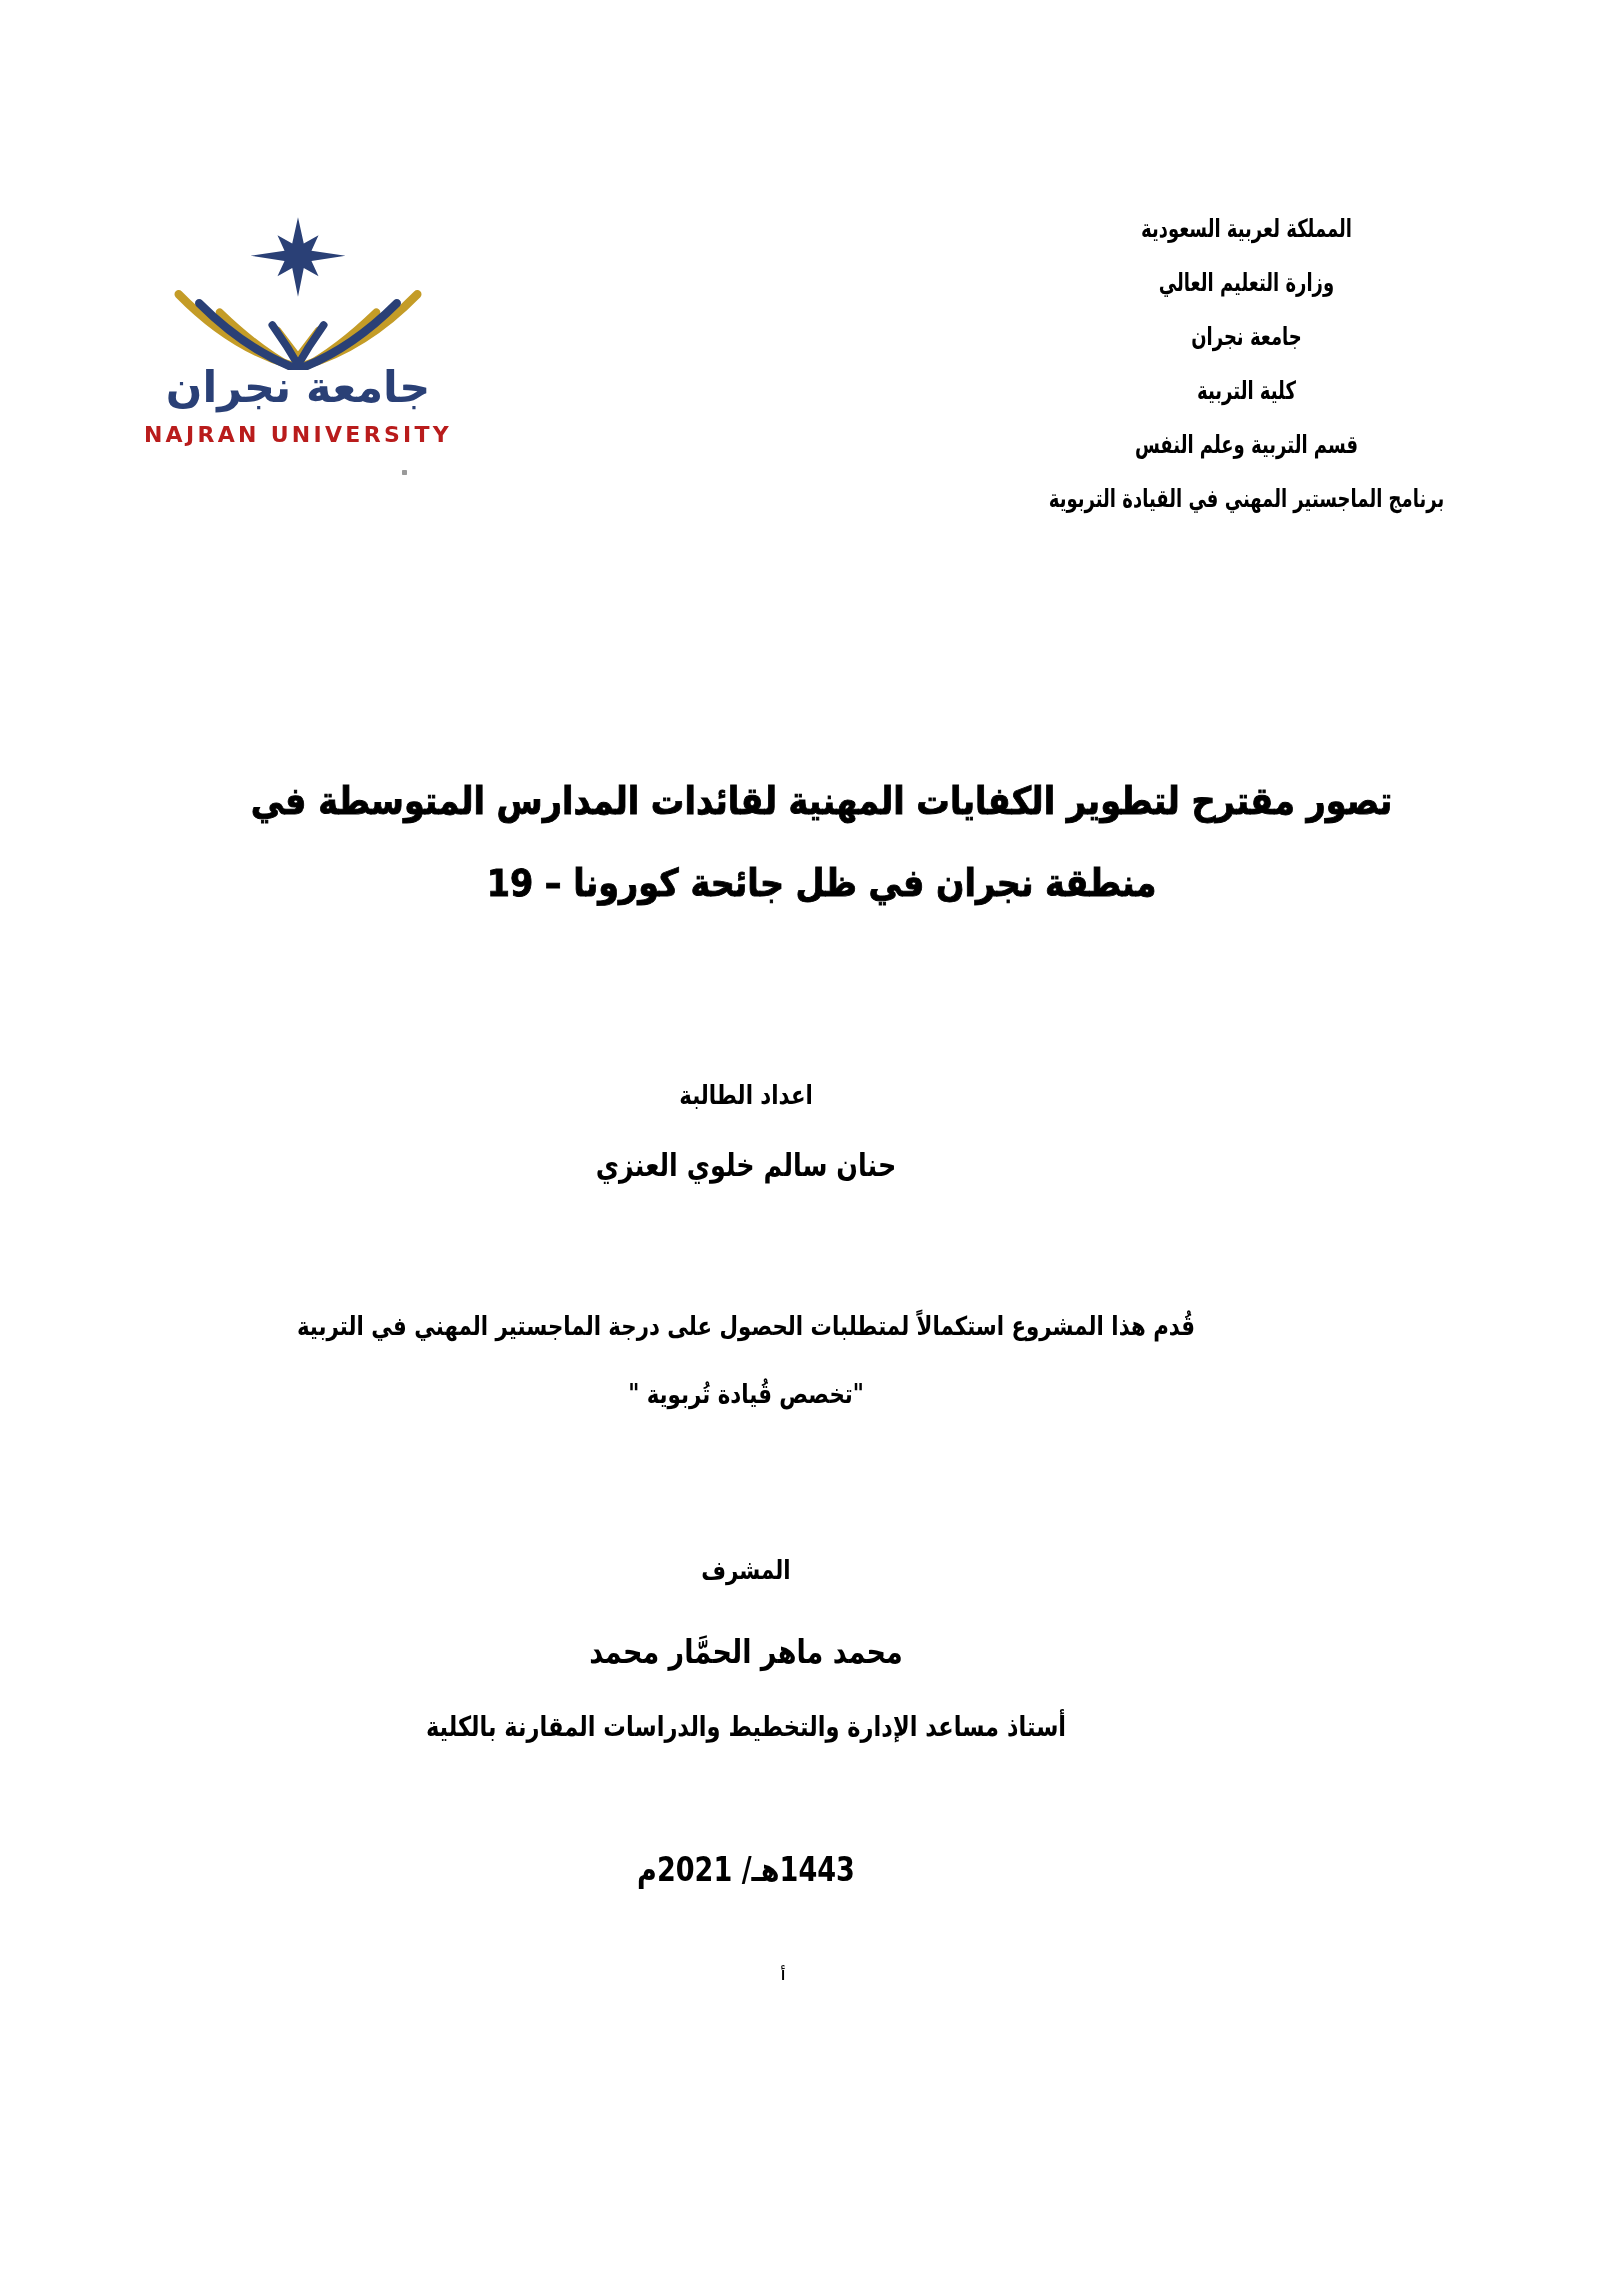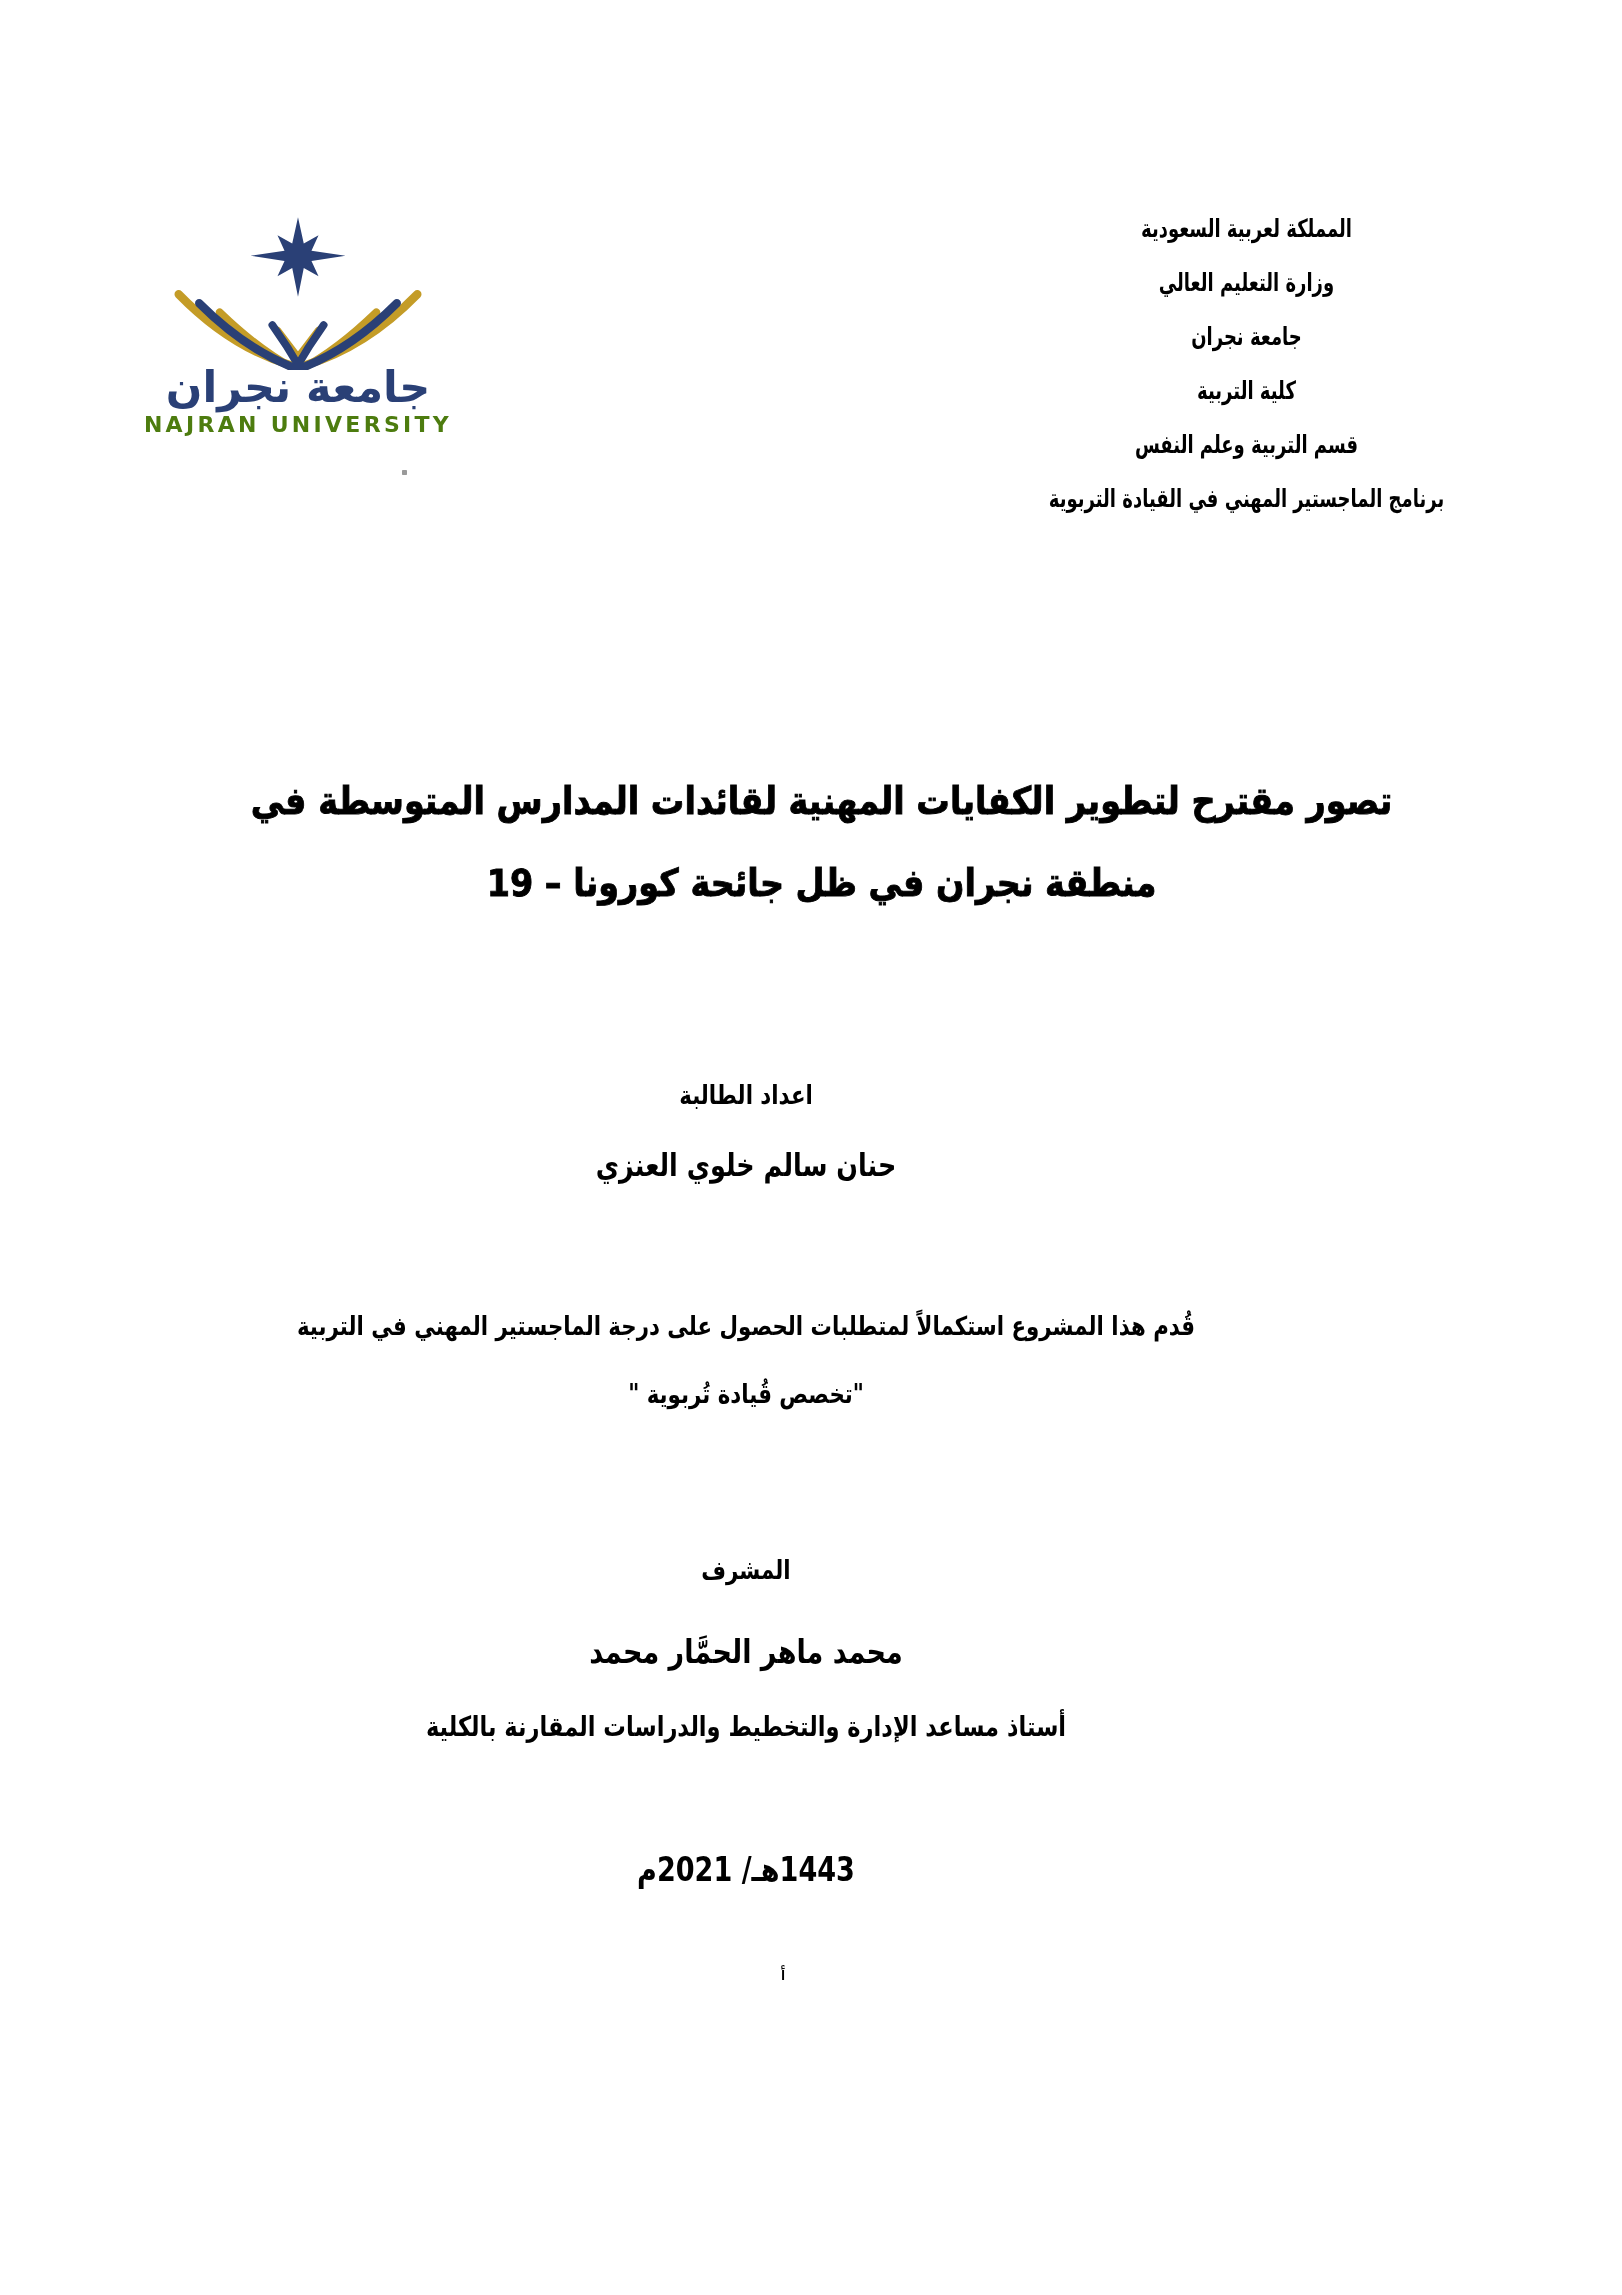"NAJRAN UNIVERSITY" .logo-en { color: #4d7c0f -> #b91c1c; margin-top: 1px -> 11px }
